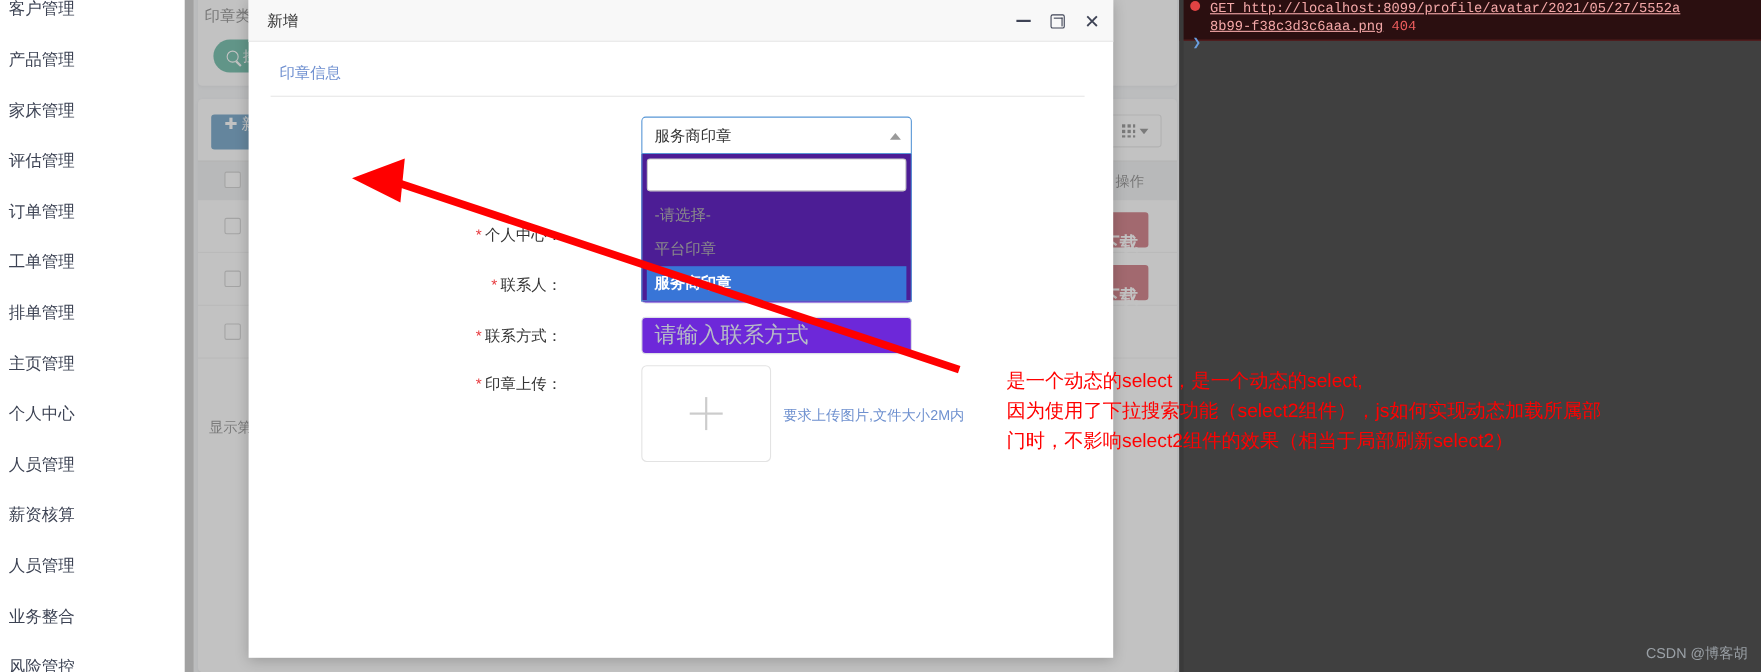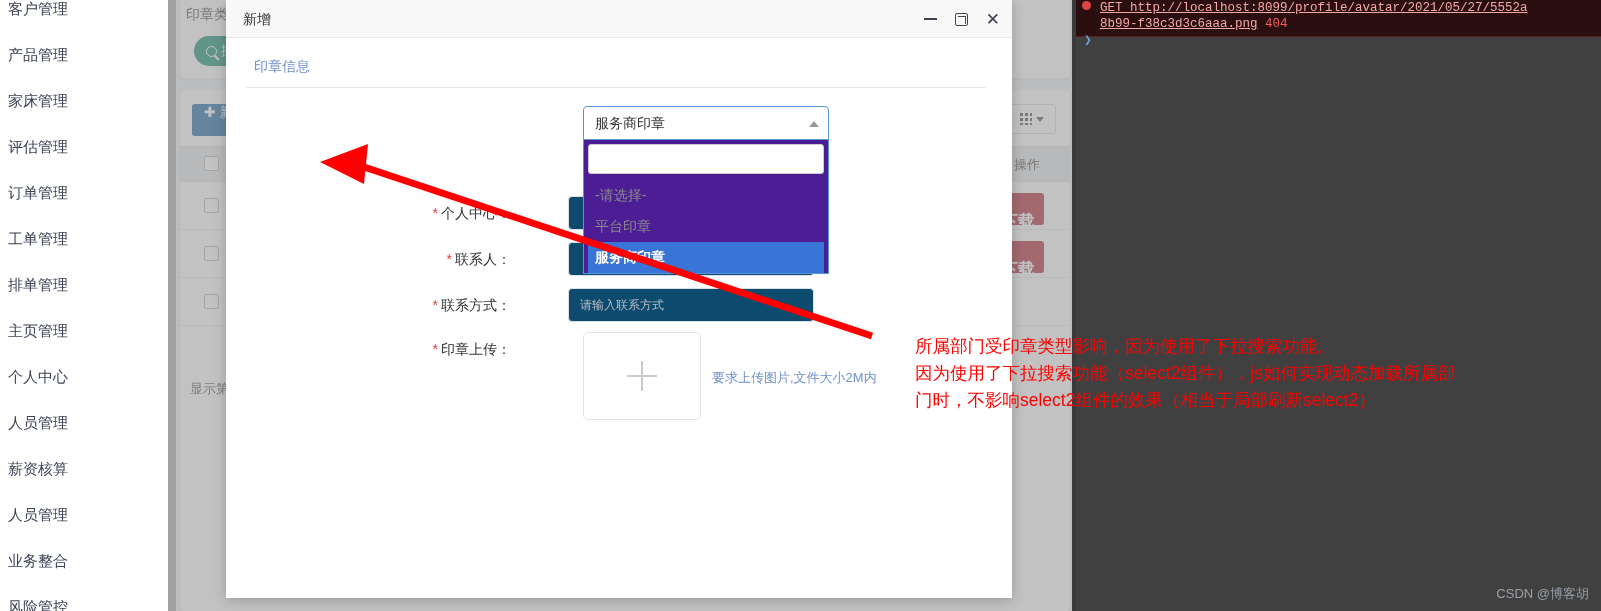"请输入联系方式" .form-control { background: #0c4a6e -> #6d28d9; font-size: 12px -> 20px; left: 342px -> 357px }
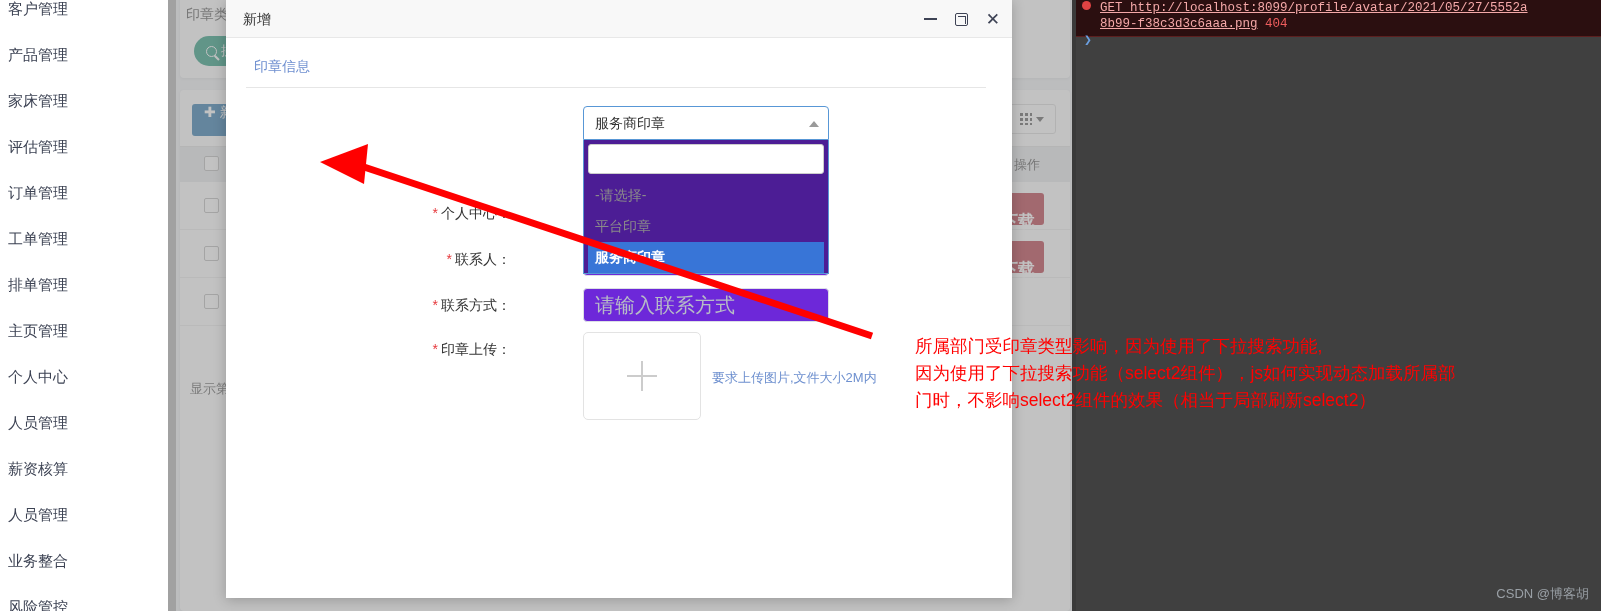"所属部门受印章类型影响，因为使用了下拉搜索功能," div { text: 所属部门受印章类型影响，因为使用了下拉搜索功能 -> 是一个动态的select，是一个动态的select }
